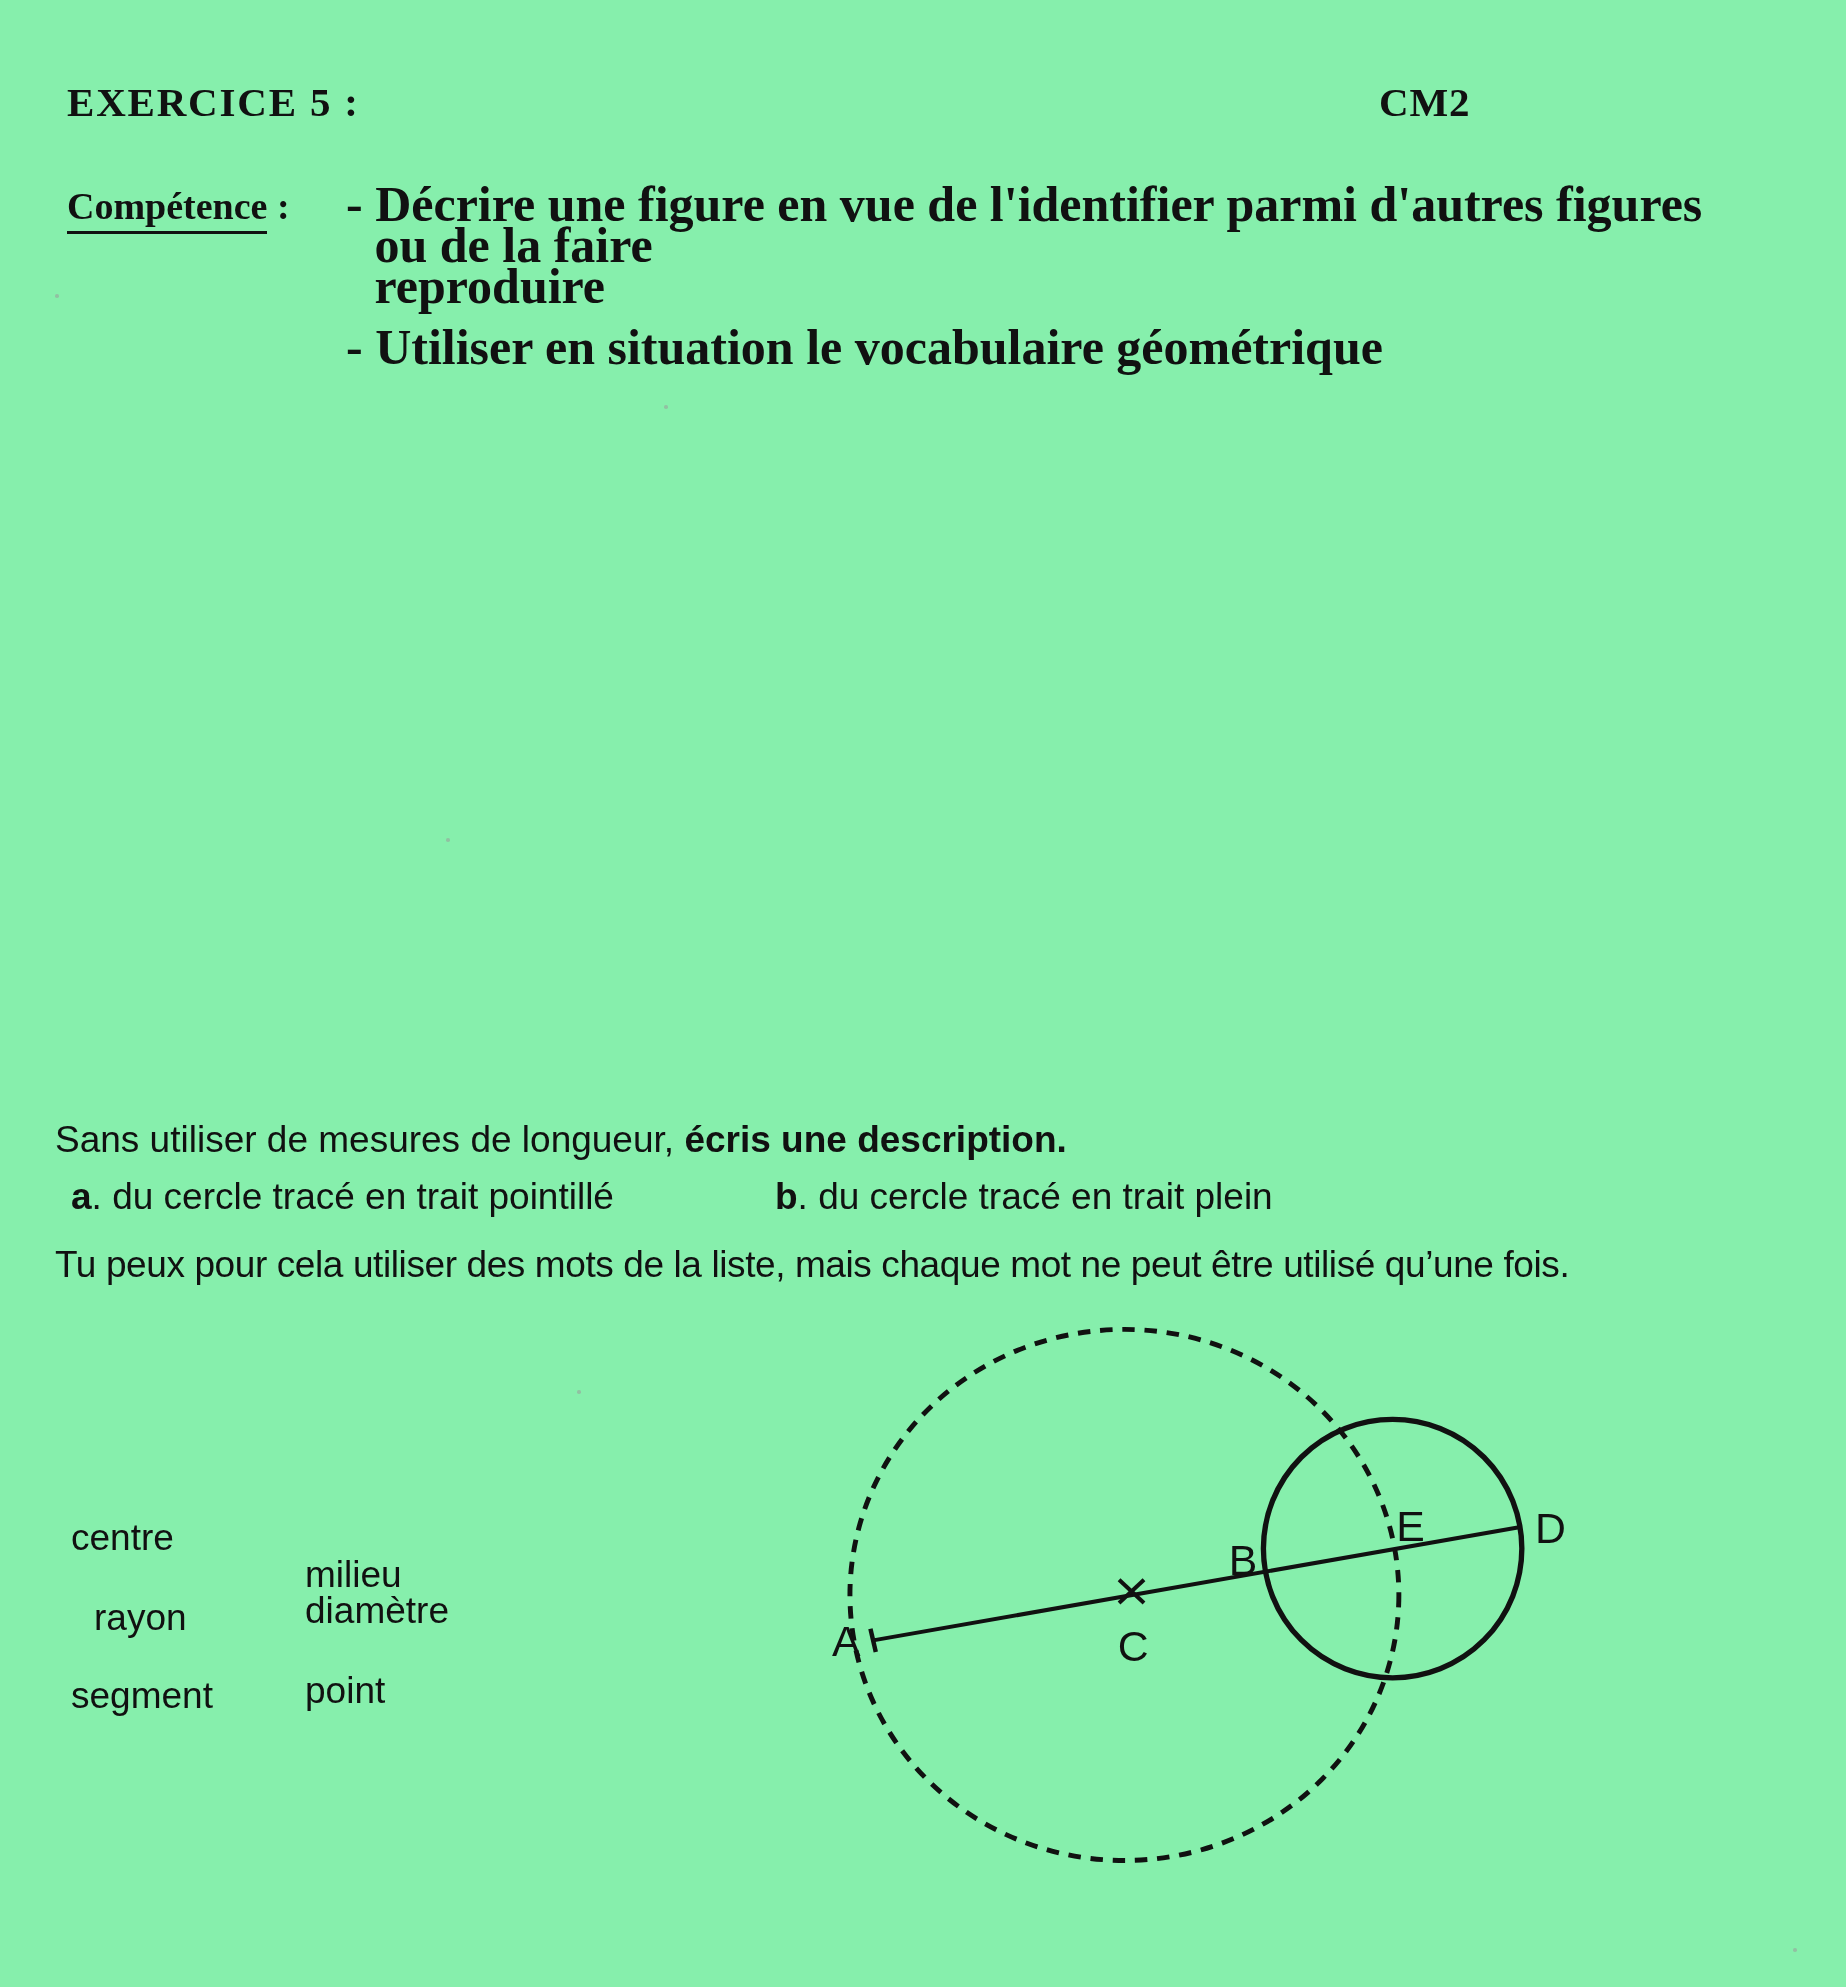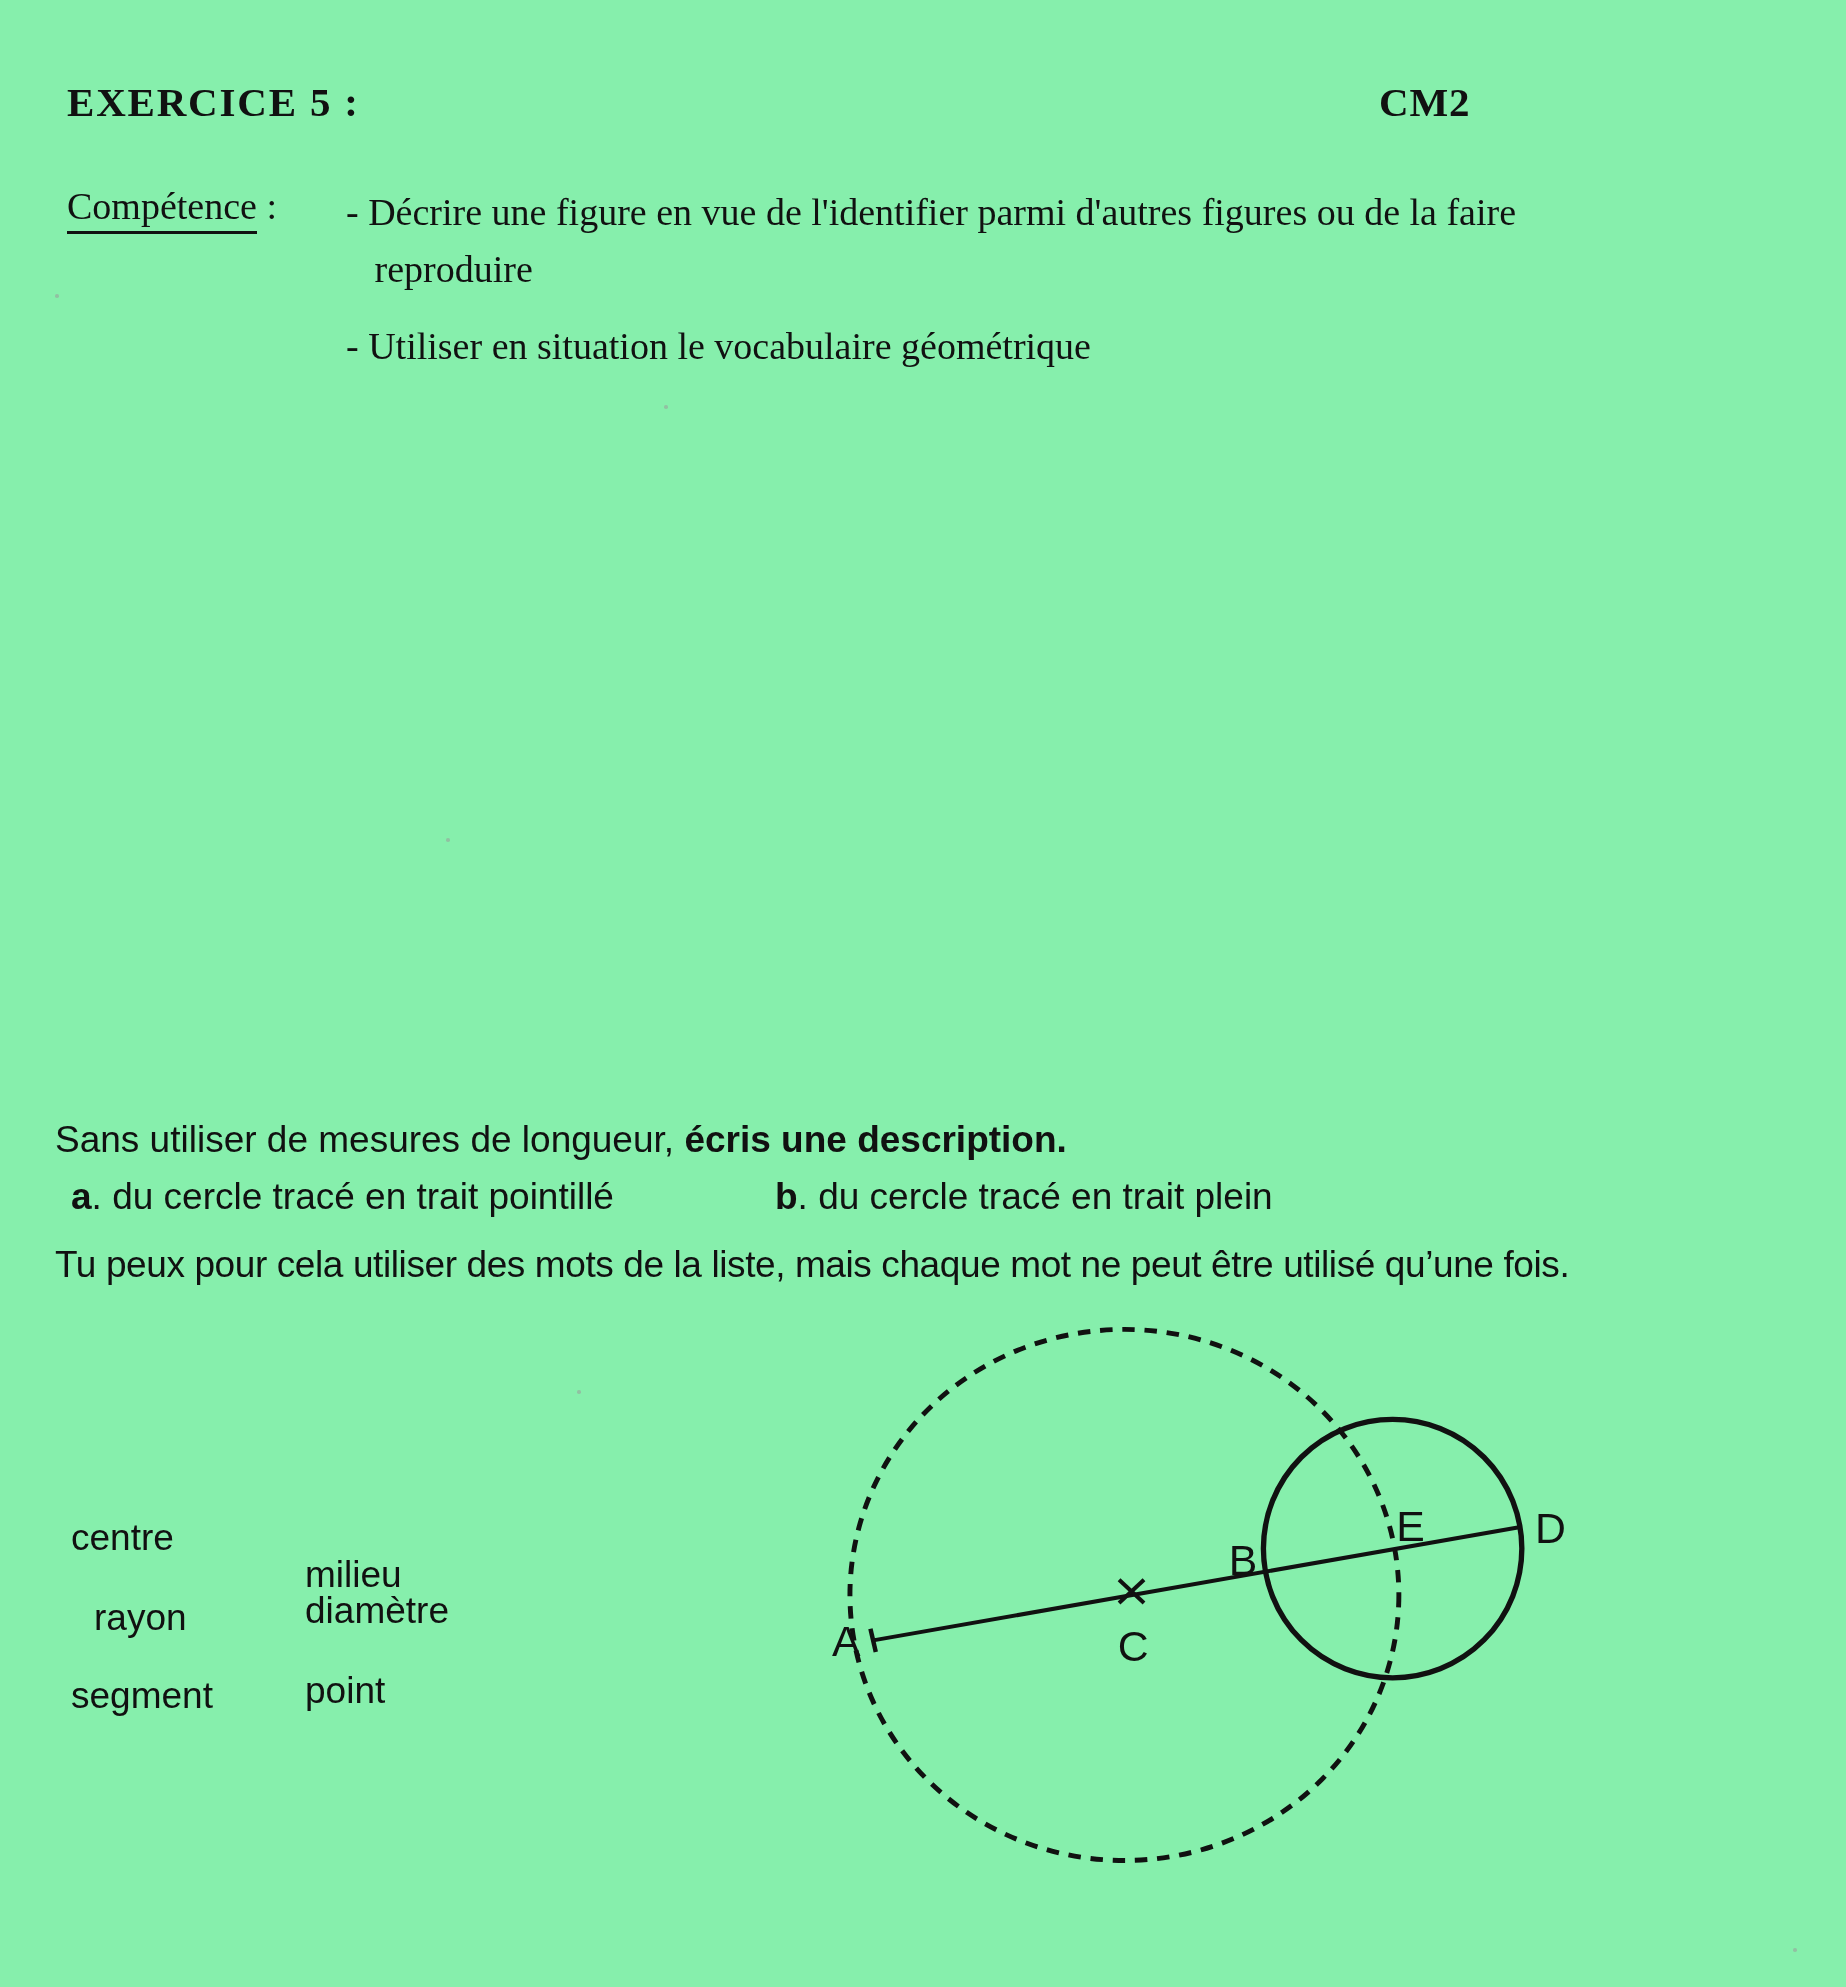"Compétence :" .serif { font-weight: none -> bold }
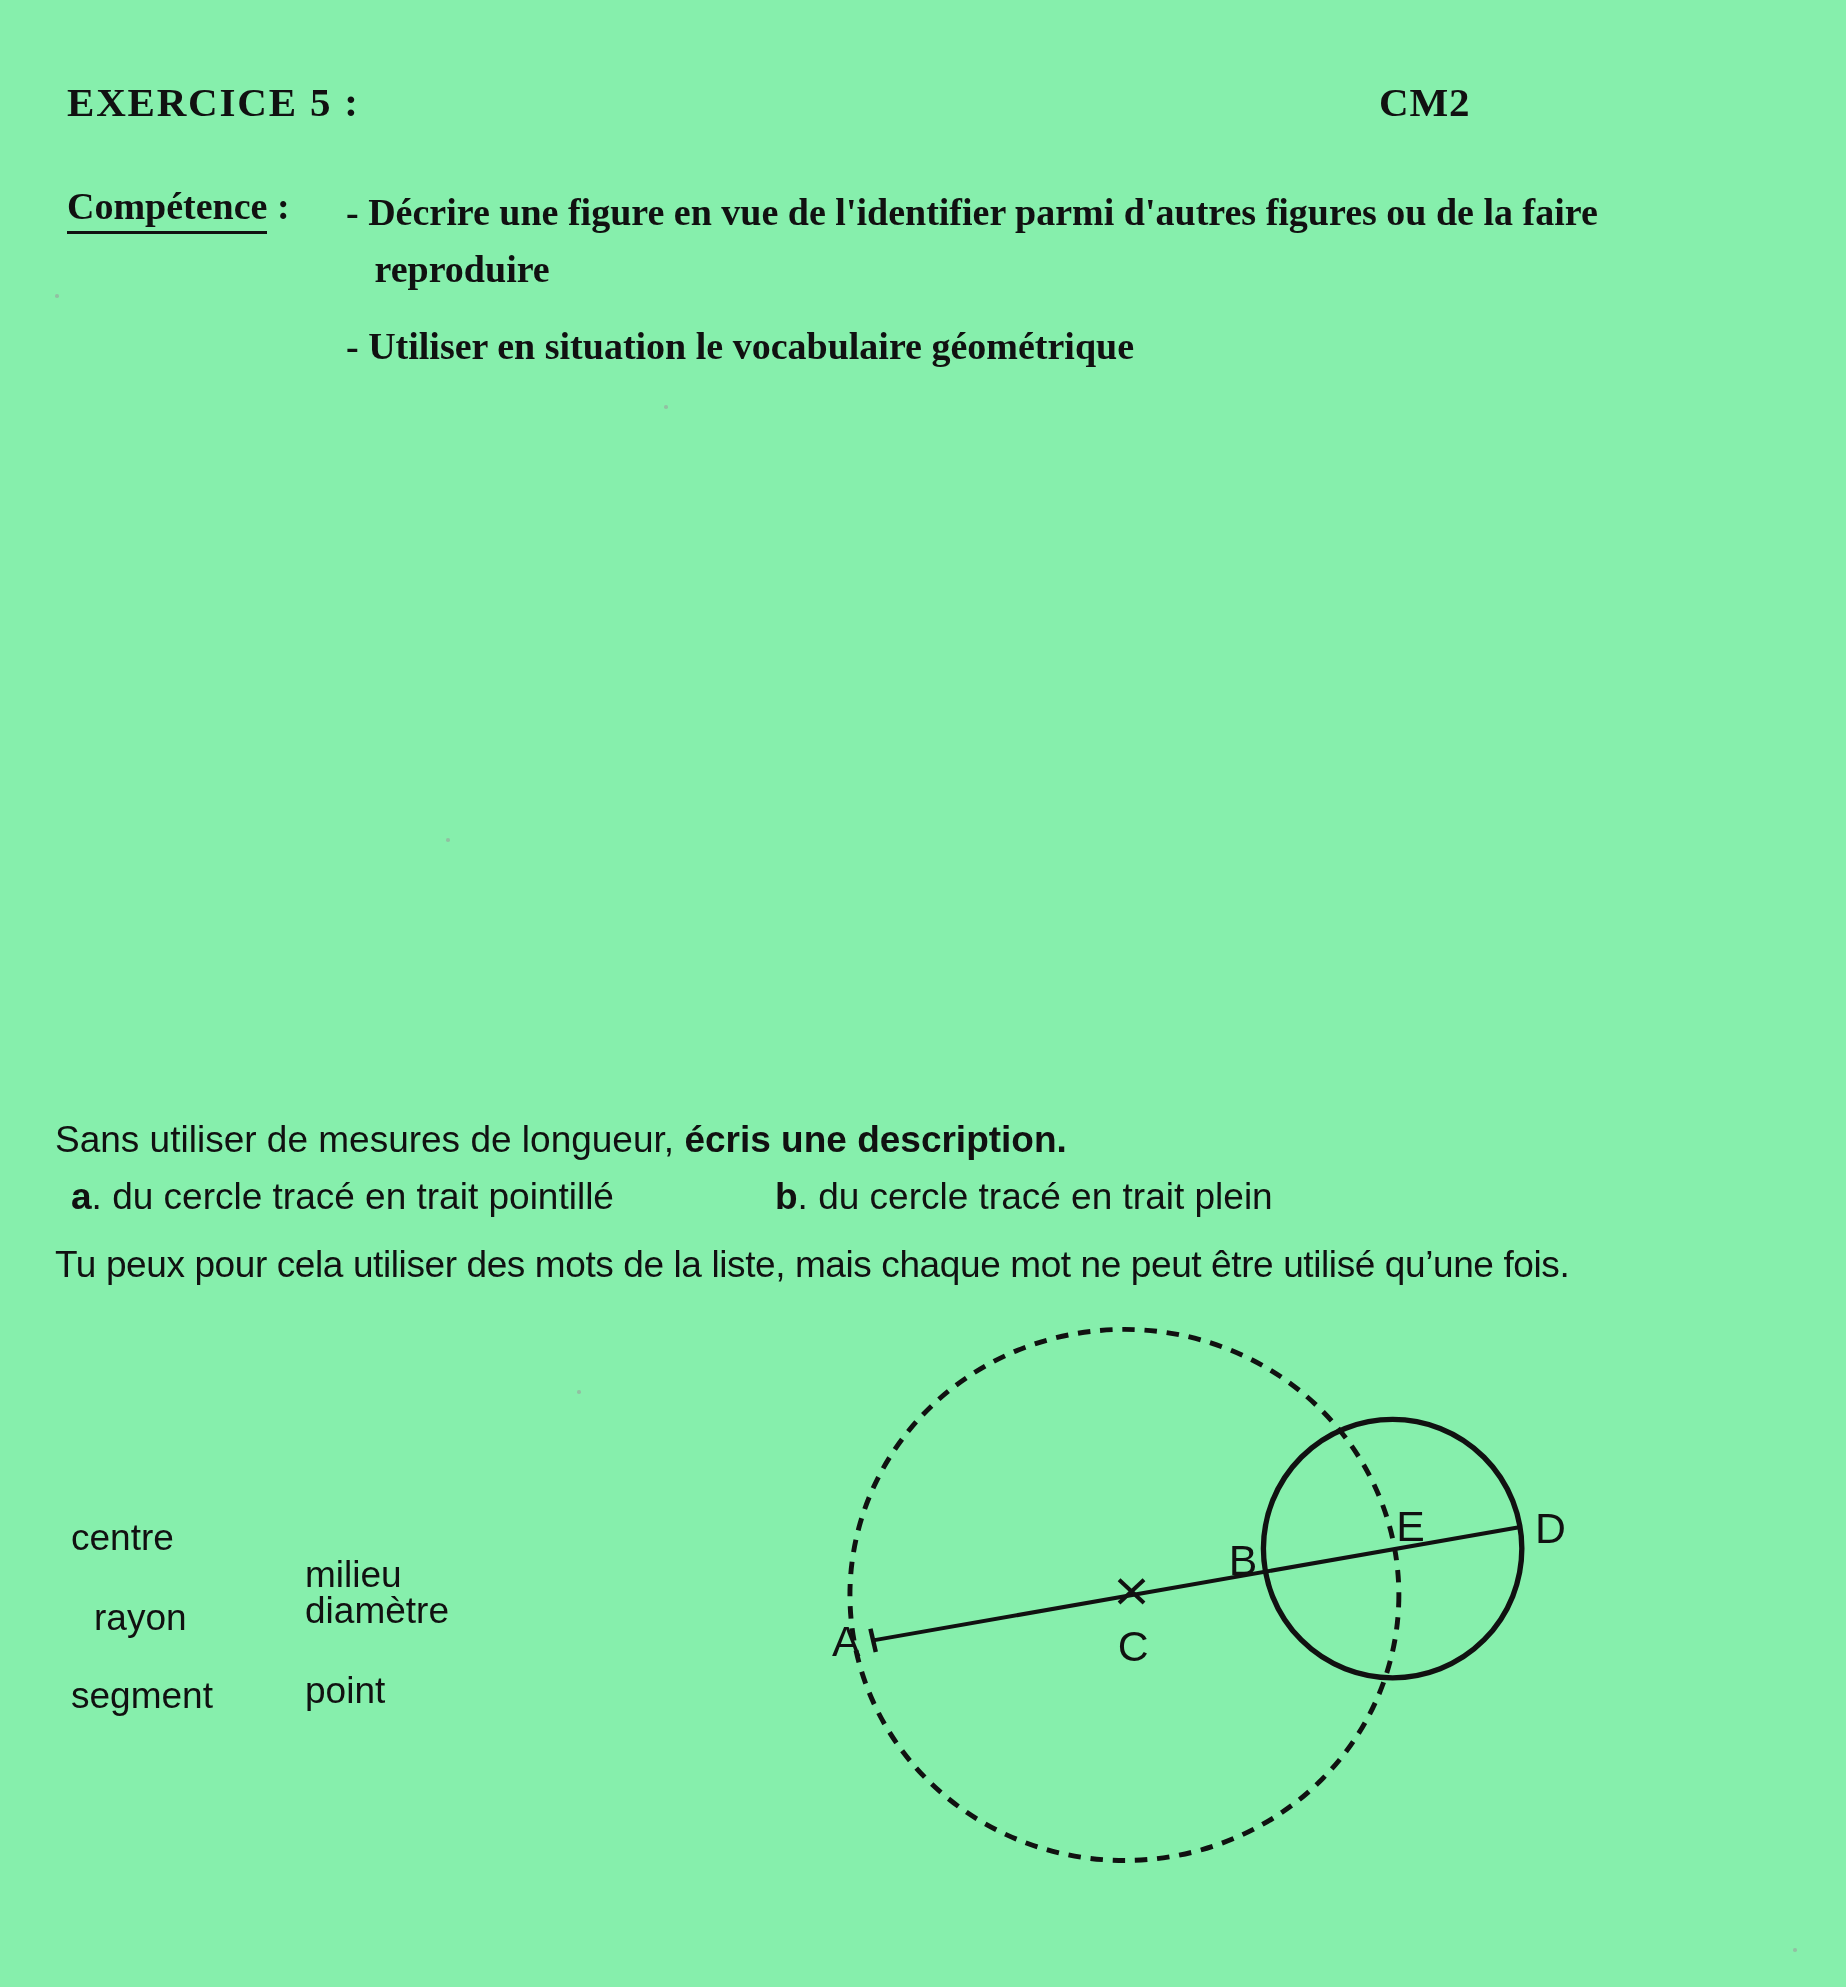"- Décrire une figure en" .competence-items { font-size: 38px -> 50px; line-height: 57px -> 41px }
